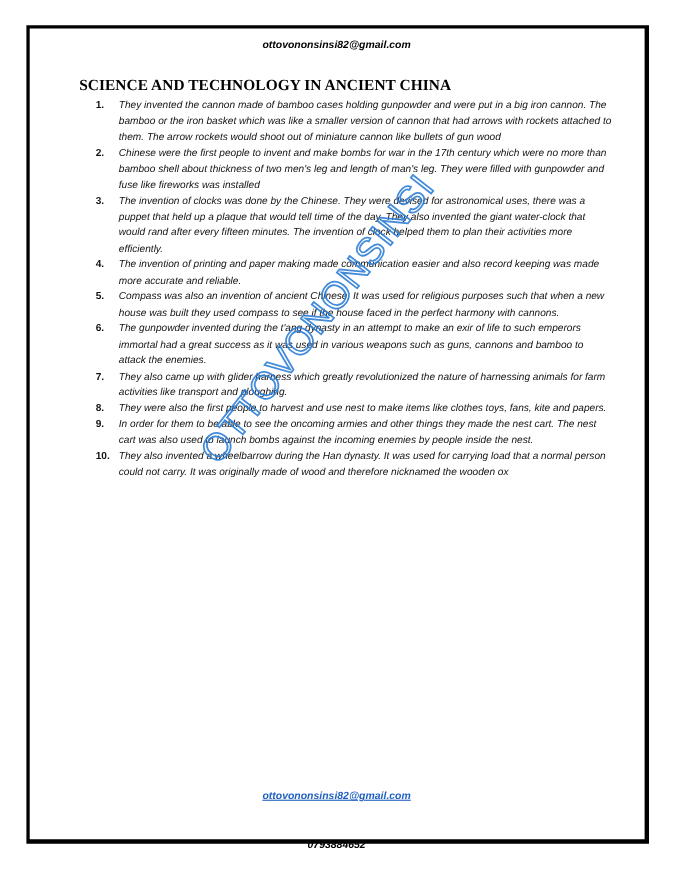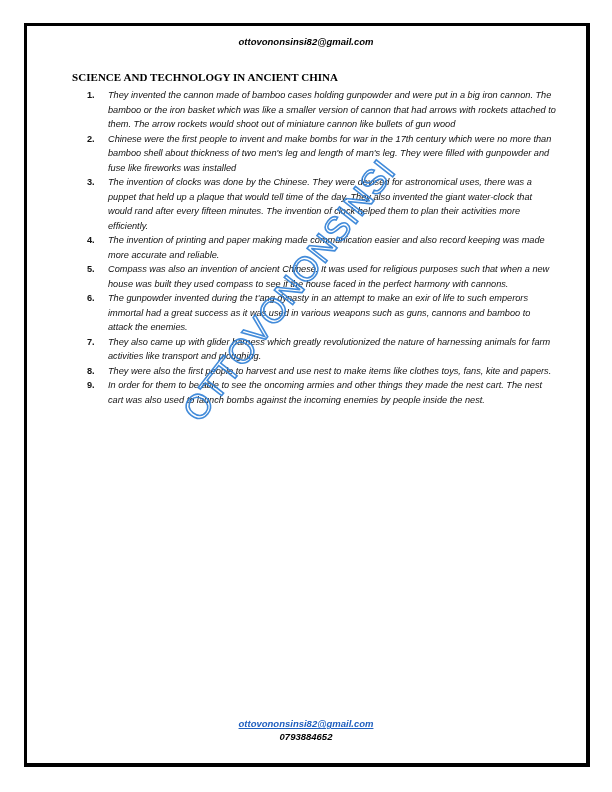"SCIENCE AND TECHNOLOGY IN ANCIENT" .title { font-size: 11px -> 14px }
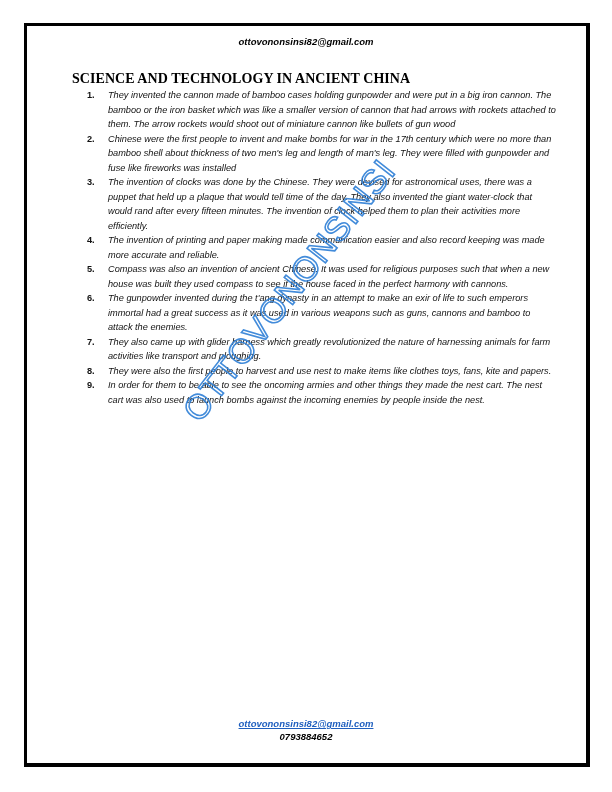"10." li.list-item { html: none -> <li> <span>10.</span> <span>They also invented a wheelbarrow during the Han dynasty. It was used for carrying load that a normal person could not carry. It was originally made of wood and therefore nicknamed the wooden ox</span> </li> }
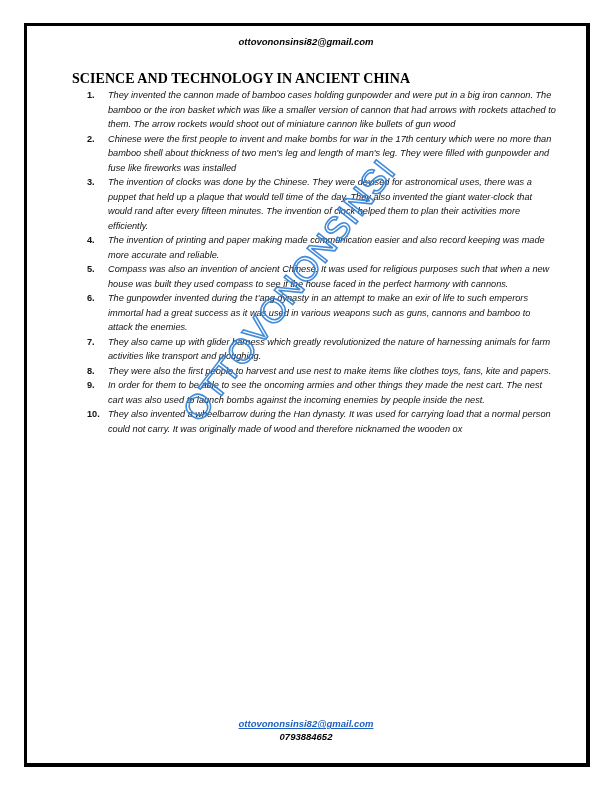"0793884652" .footer-phone { margin-top: none -> 32px }
